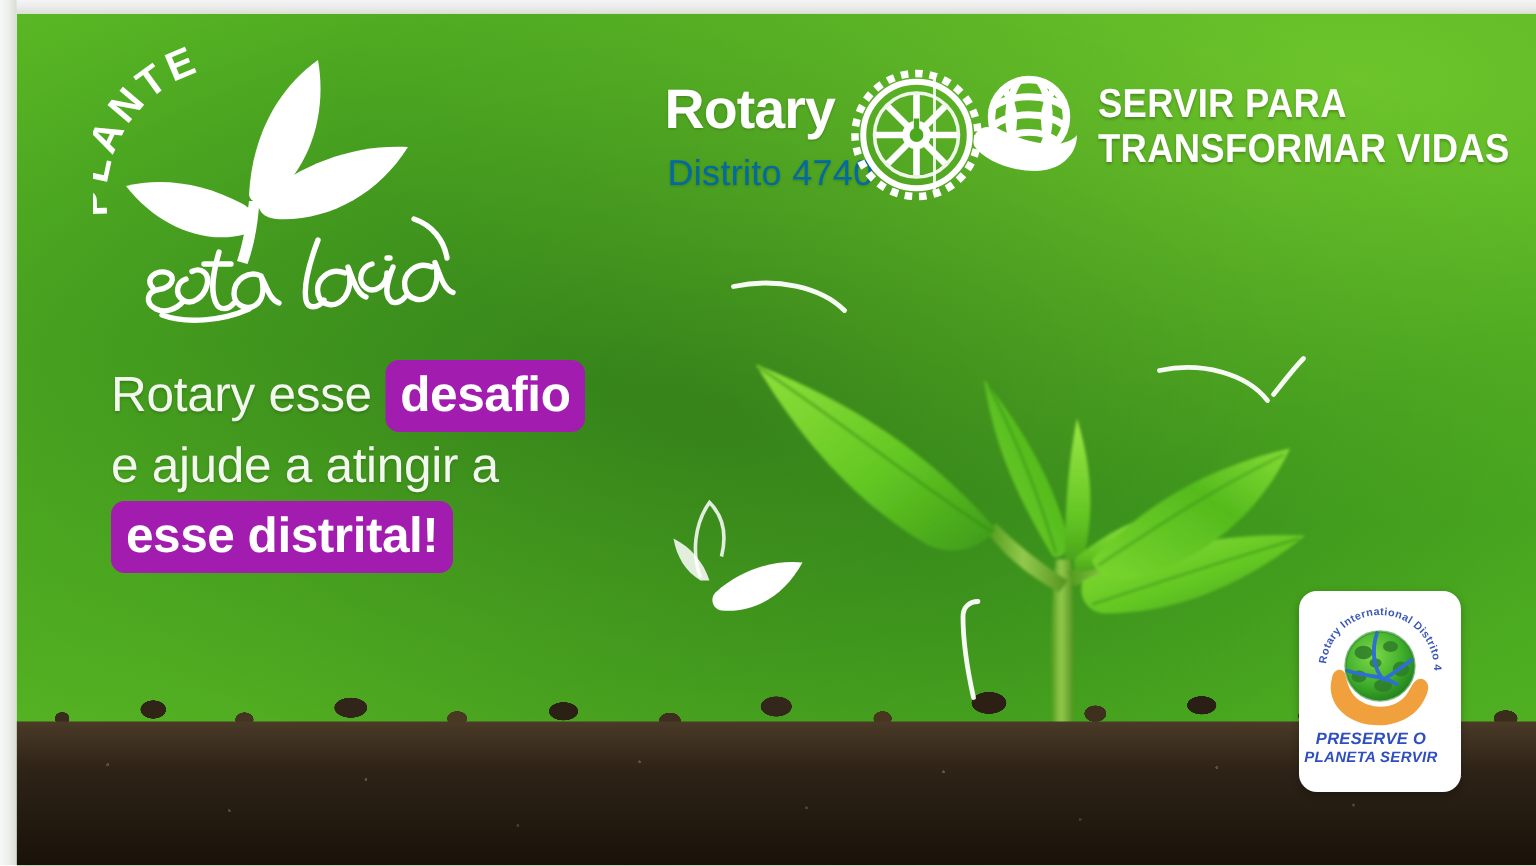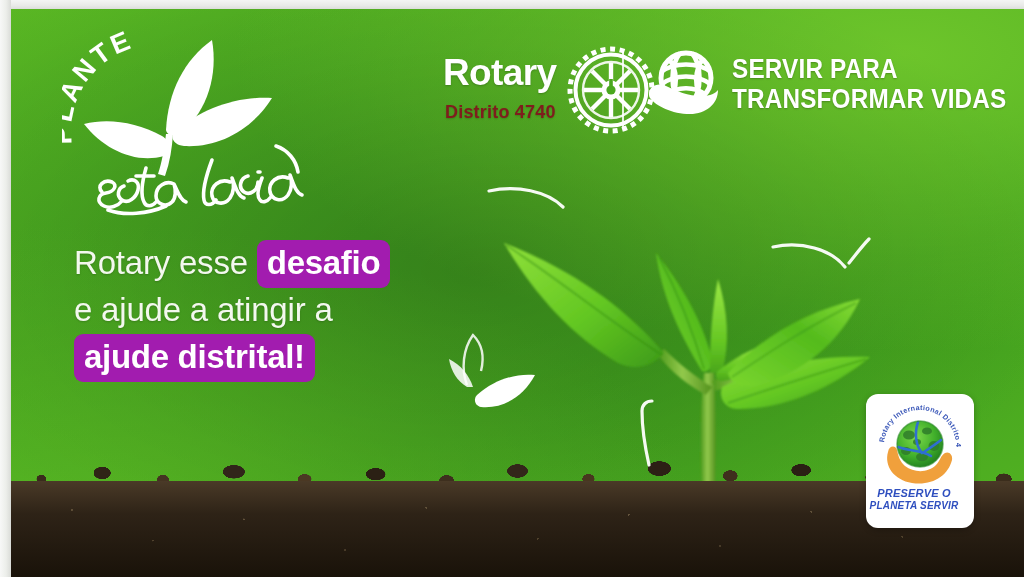"Distrito 4740" .rotary-district { color: #7f1d1d -> #0369a1; font-size: 18px -> 24px; font-weight: 700 -> 400 }
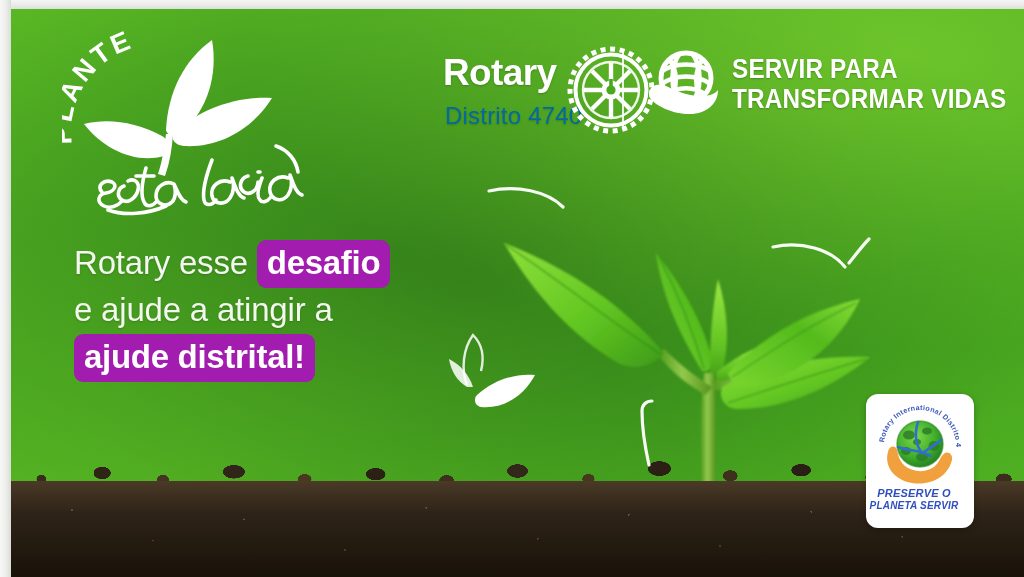"ajude distrital!" span.hl-em { text: ajude -> esse }
